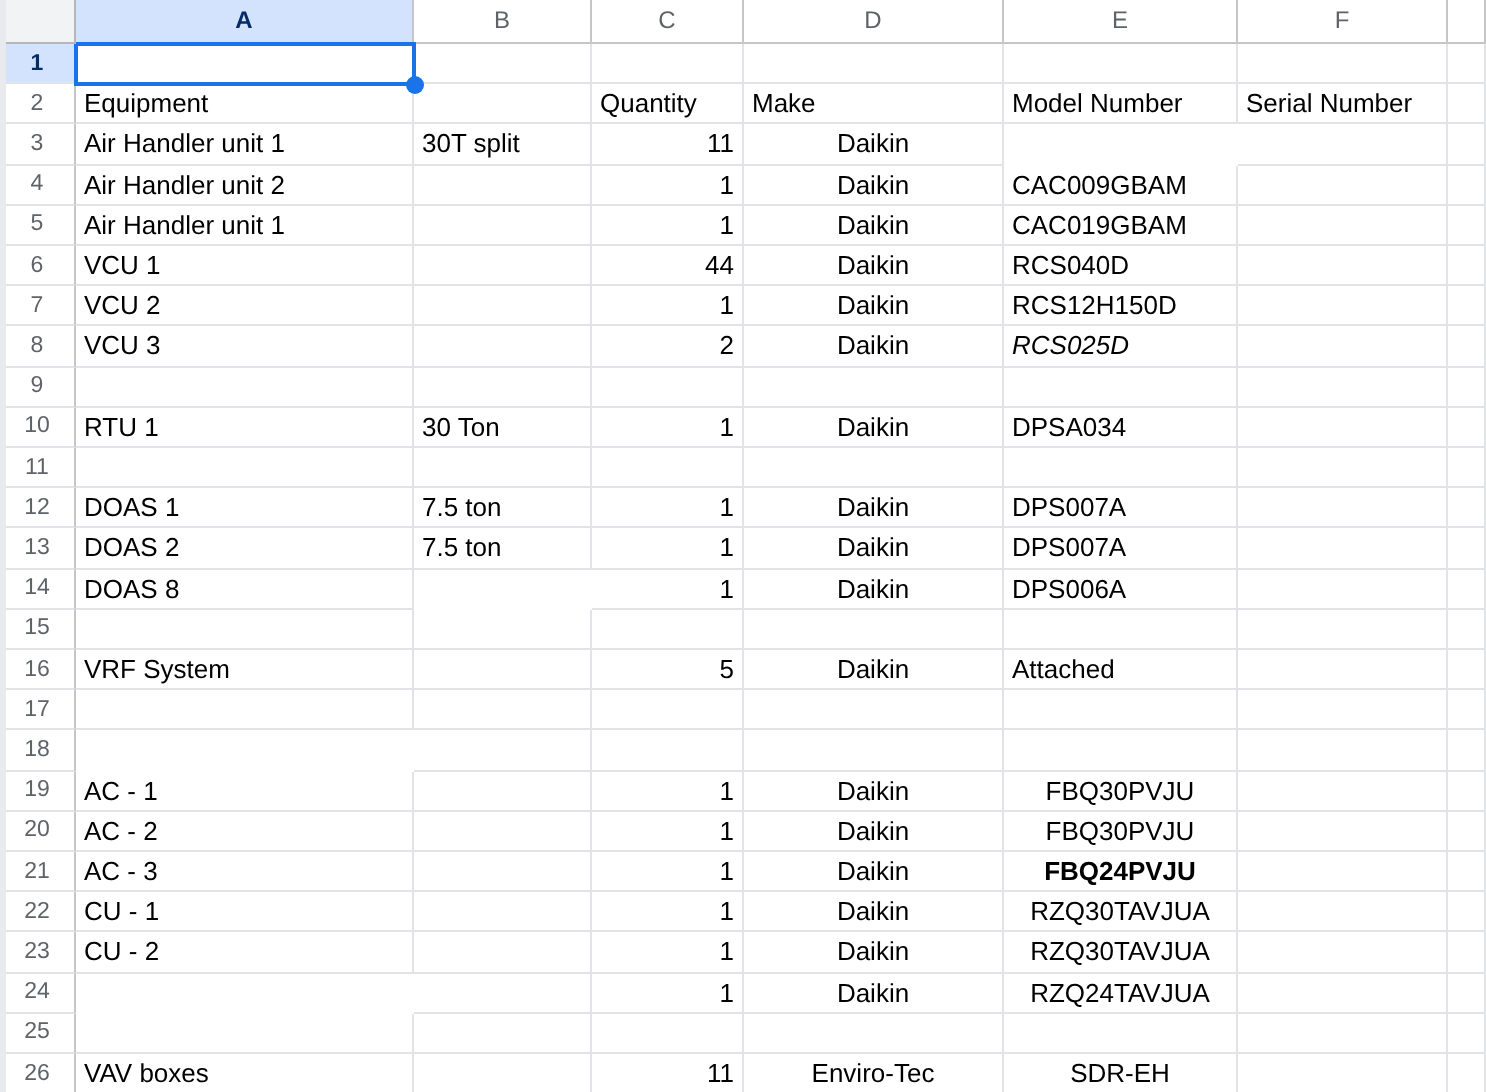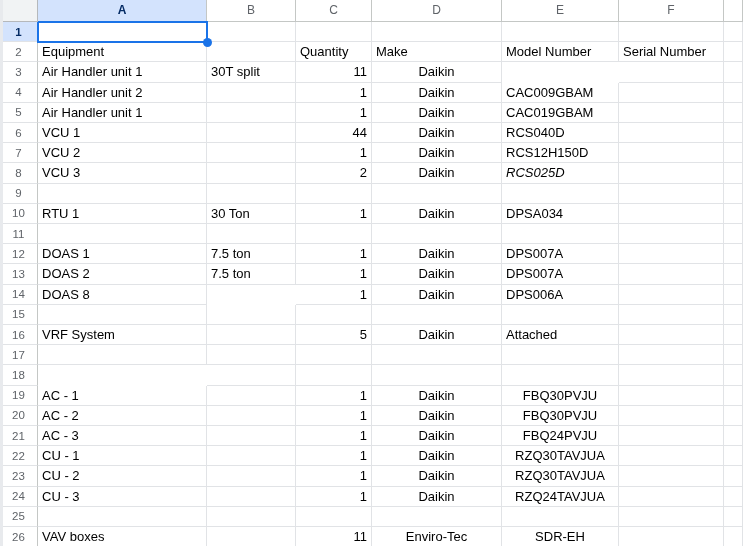"FBQ24PVJU" div.cell { font-weight: none -> bold }
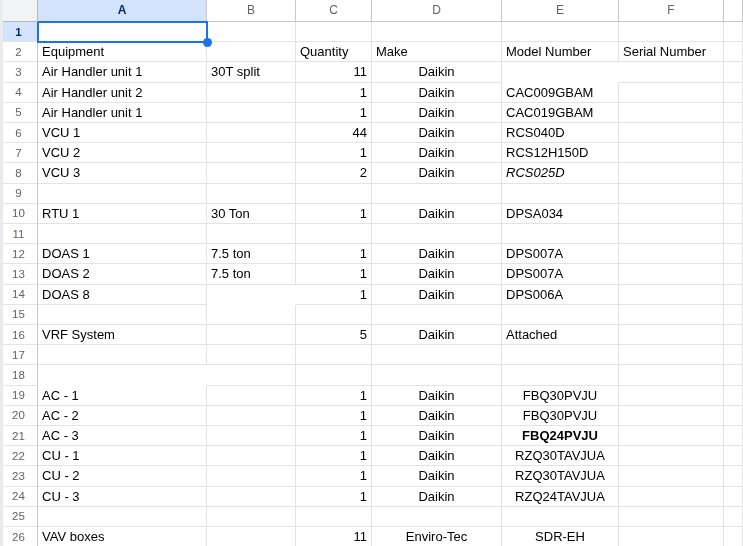"CU - 3" div.cell { html: <div>CU - 3</div> -> none }
